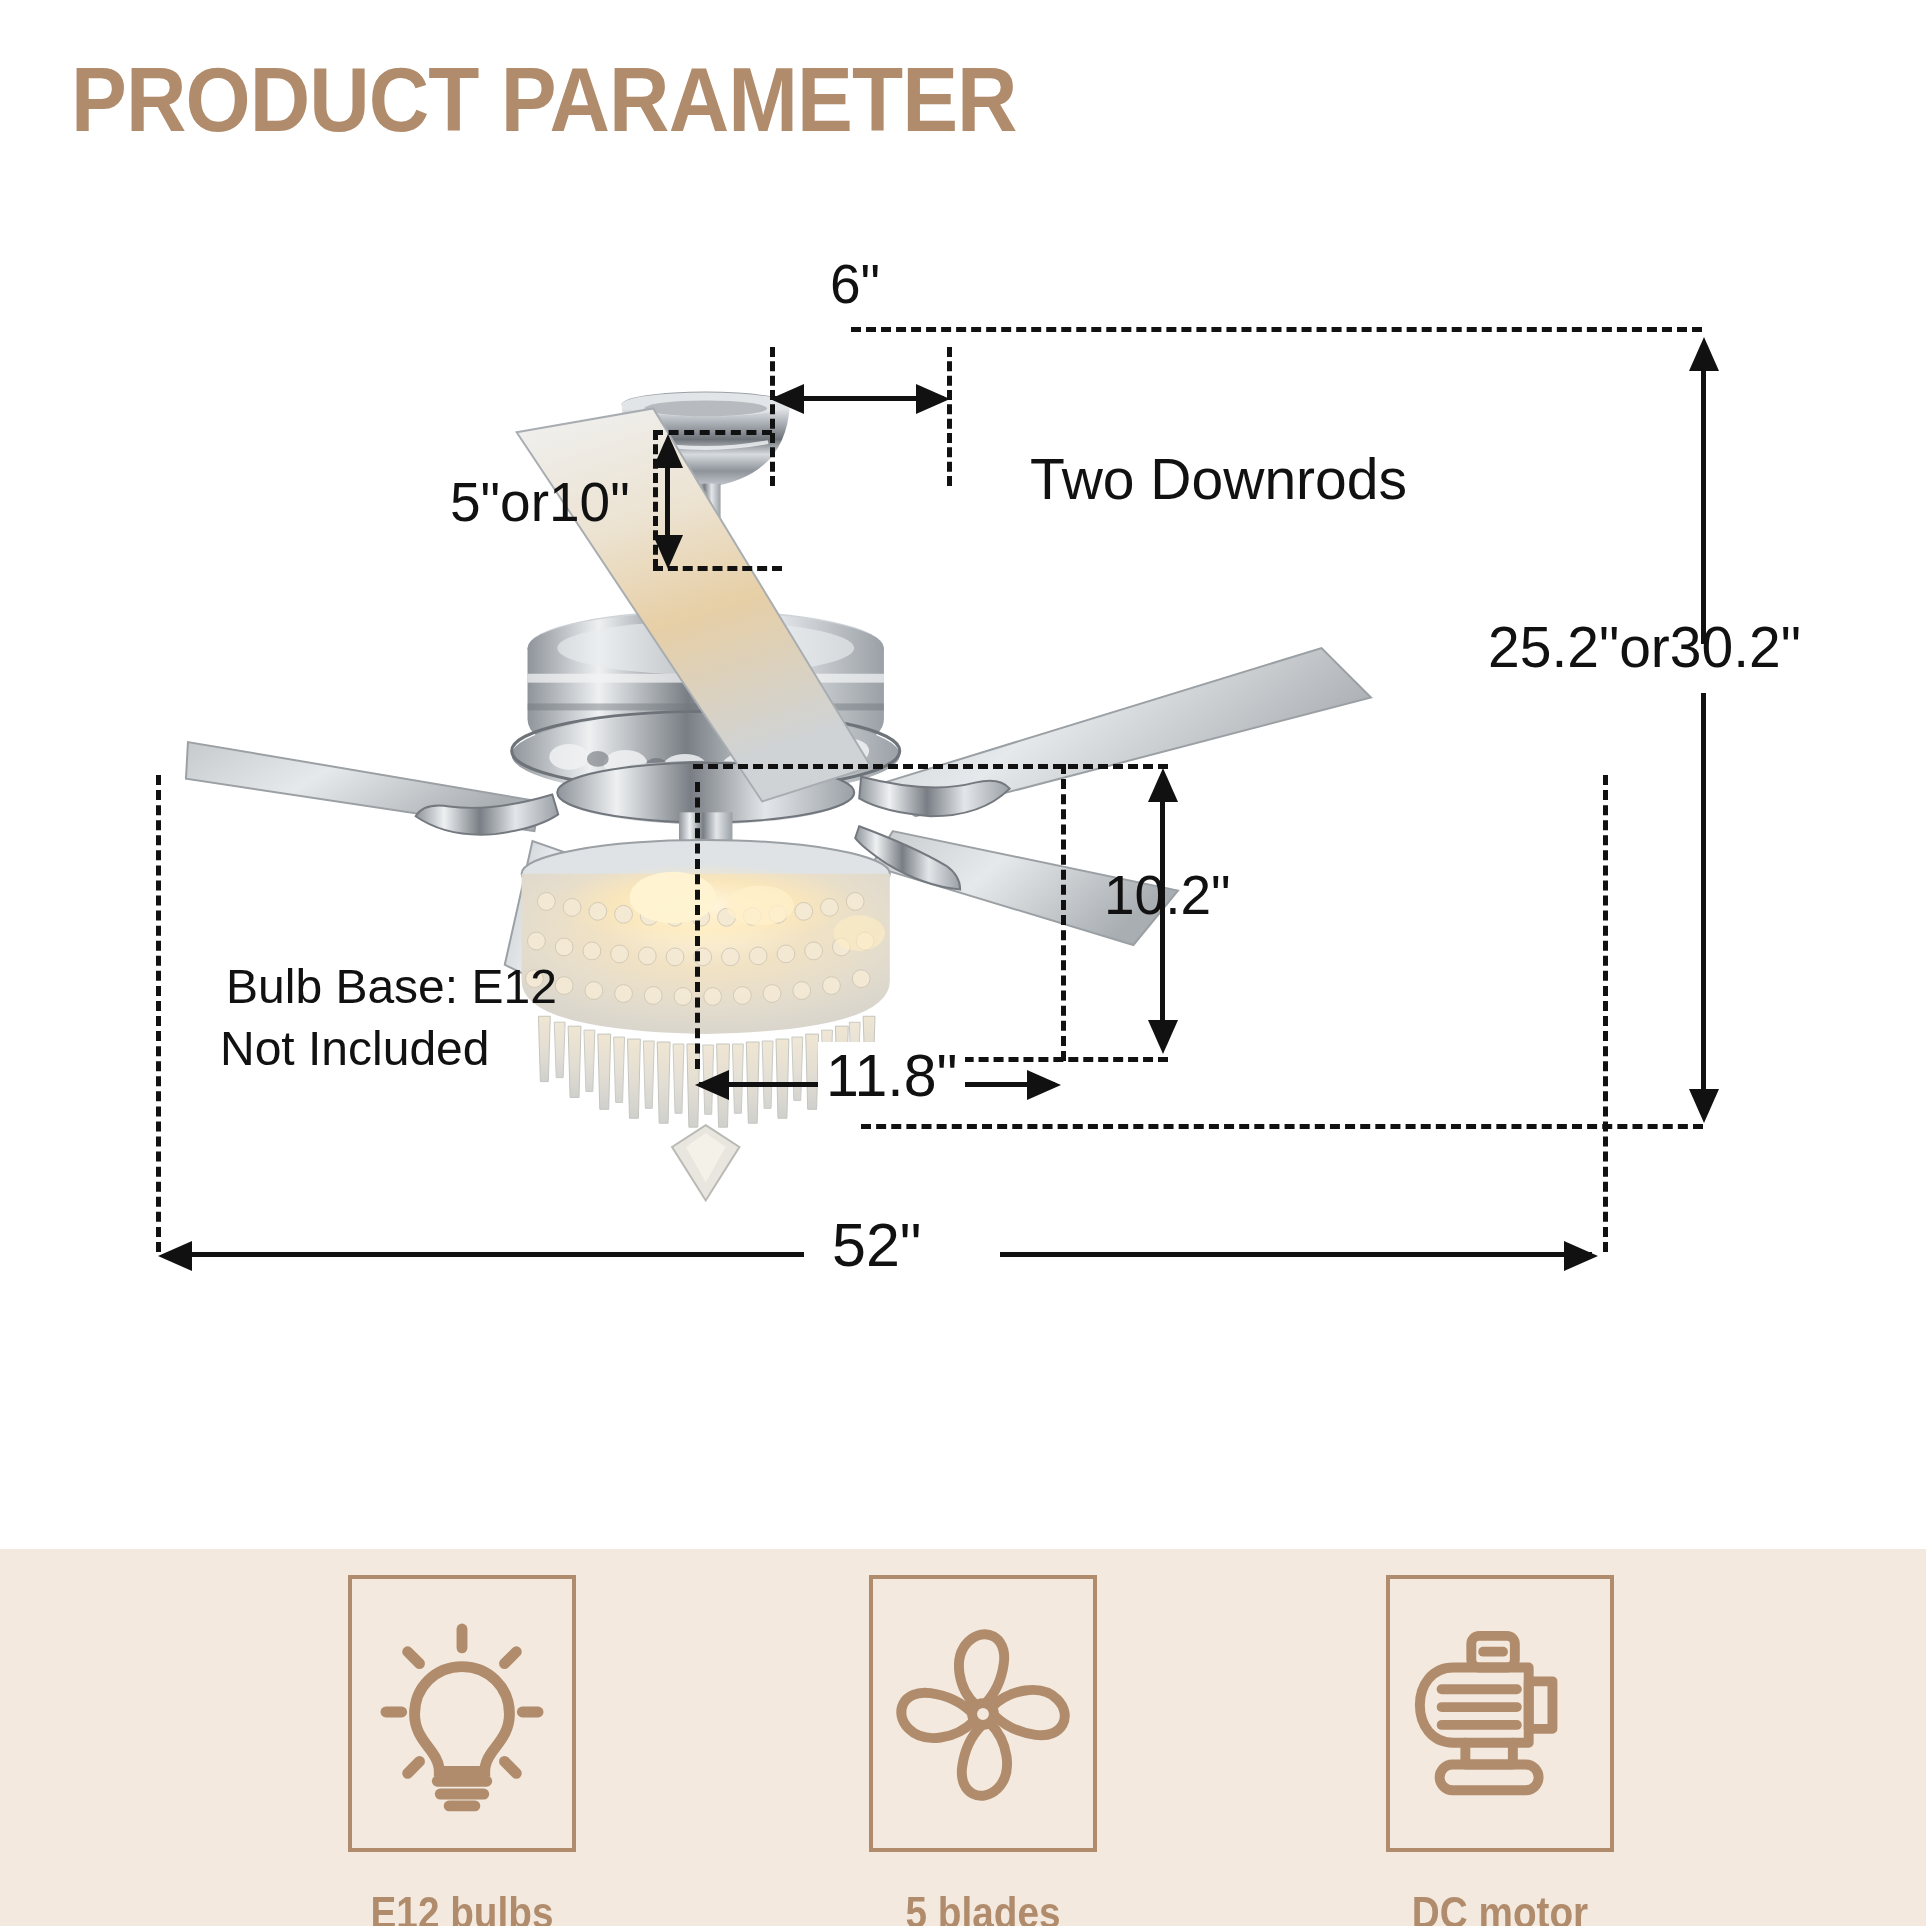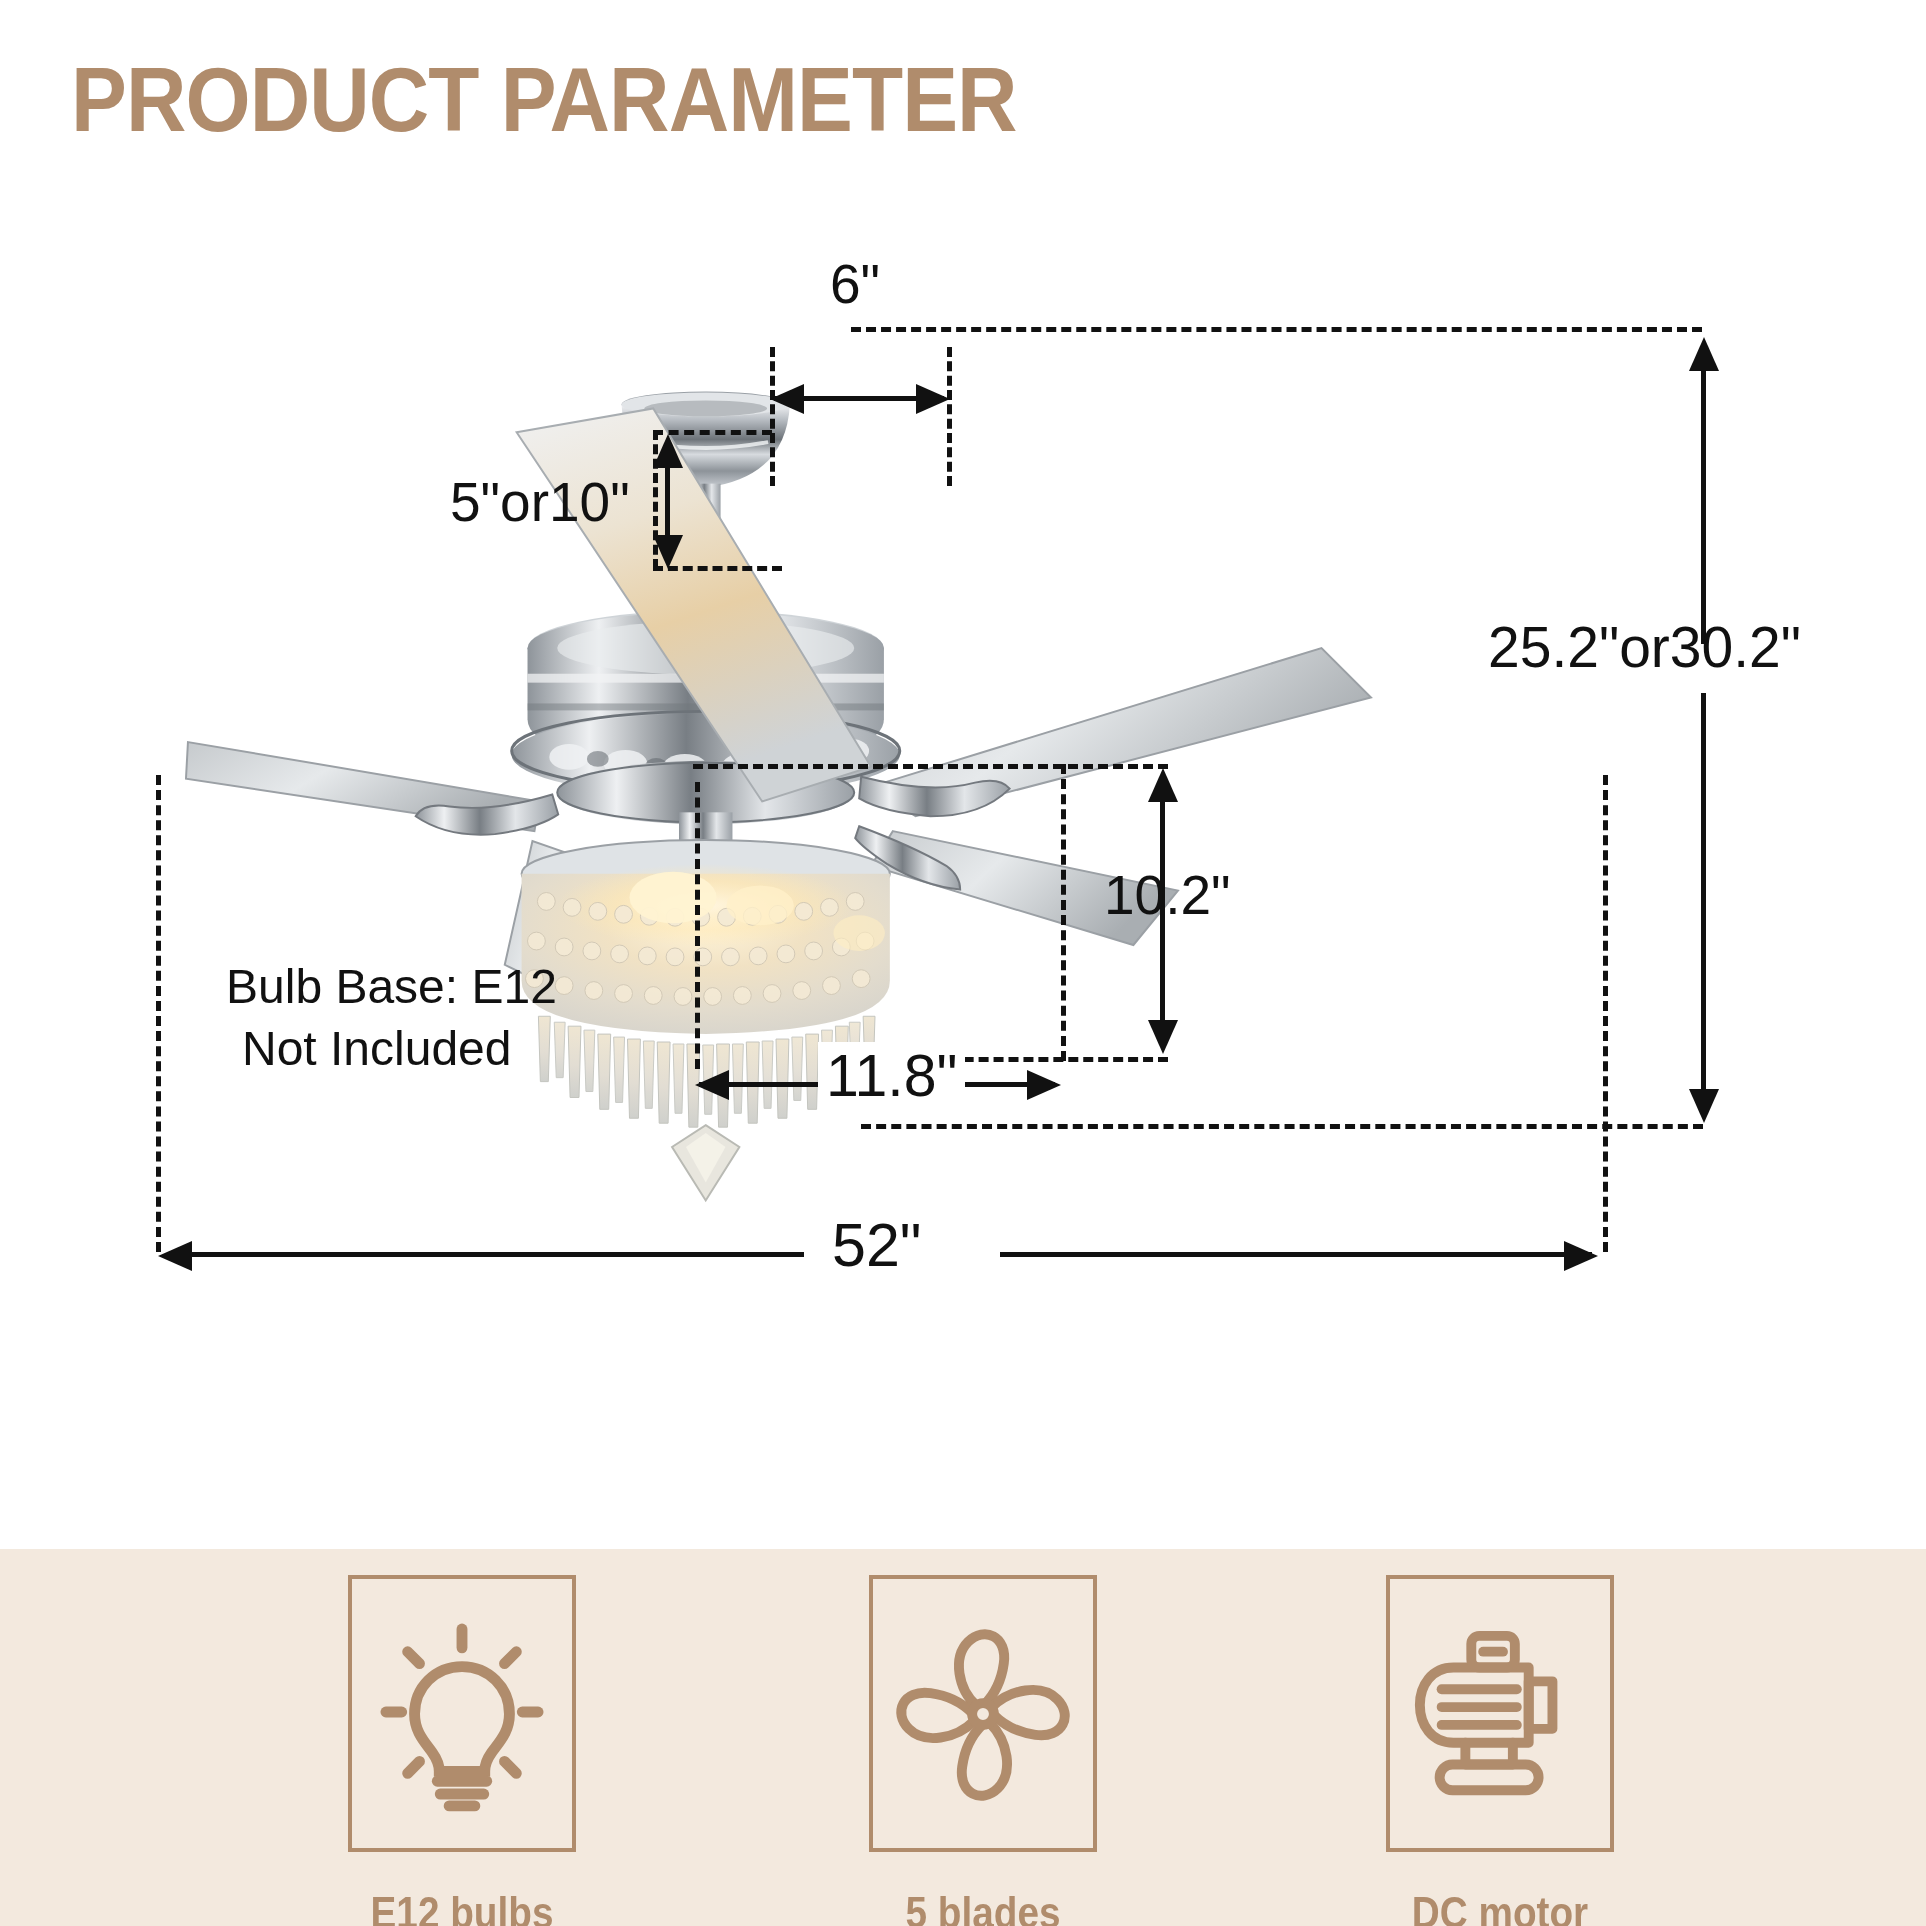"Two Downrods" div.dim { html: none -> <div>Two Downrods</div> }
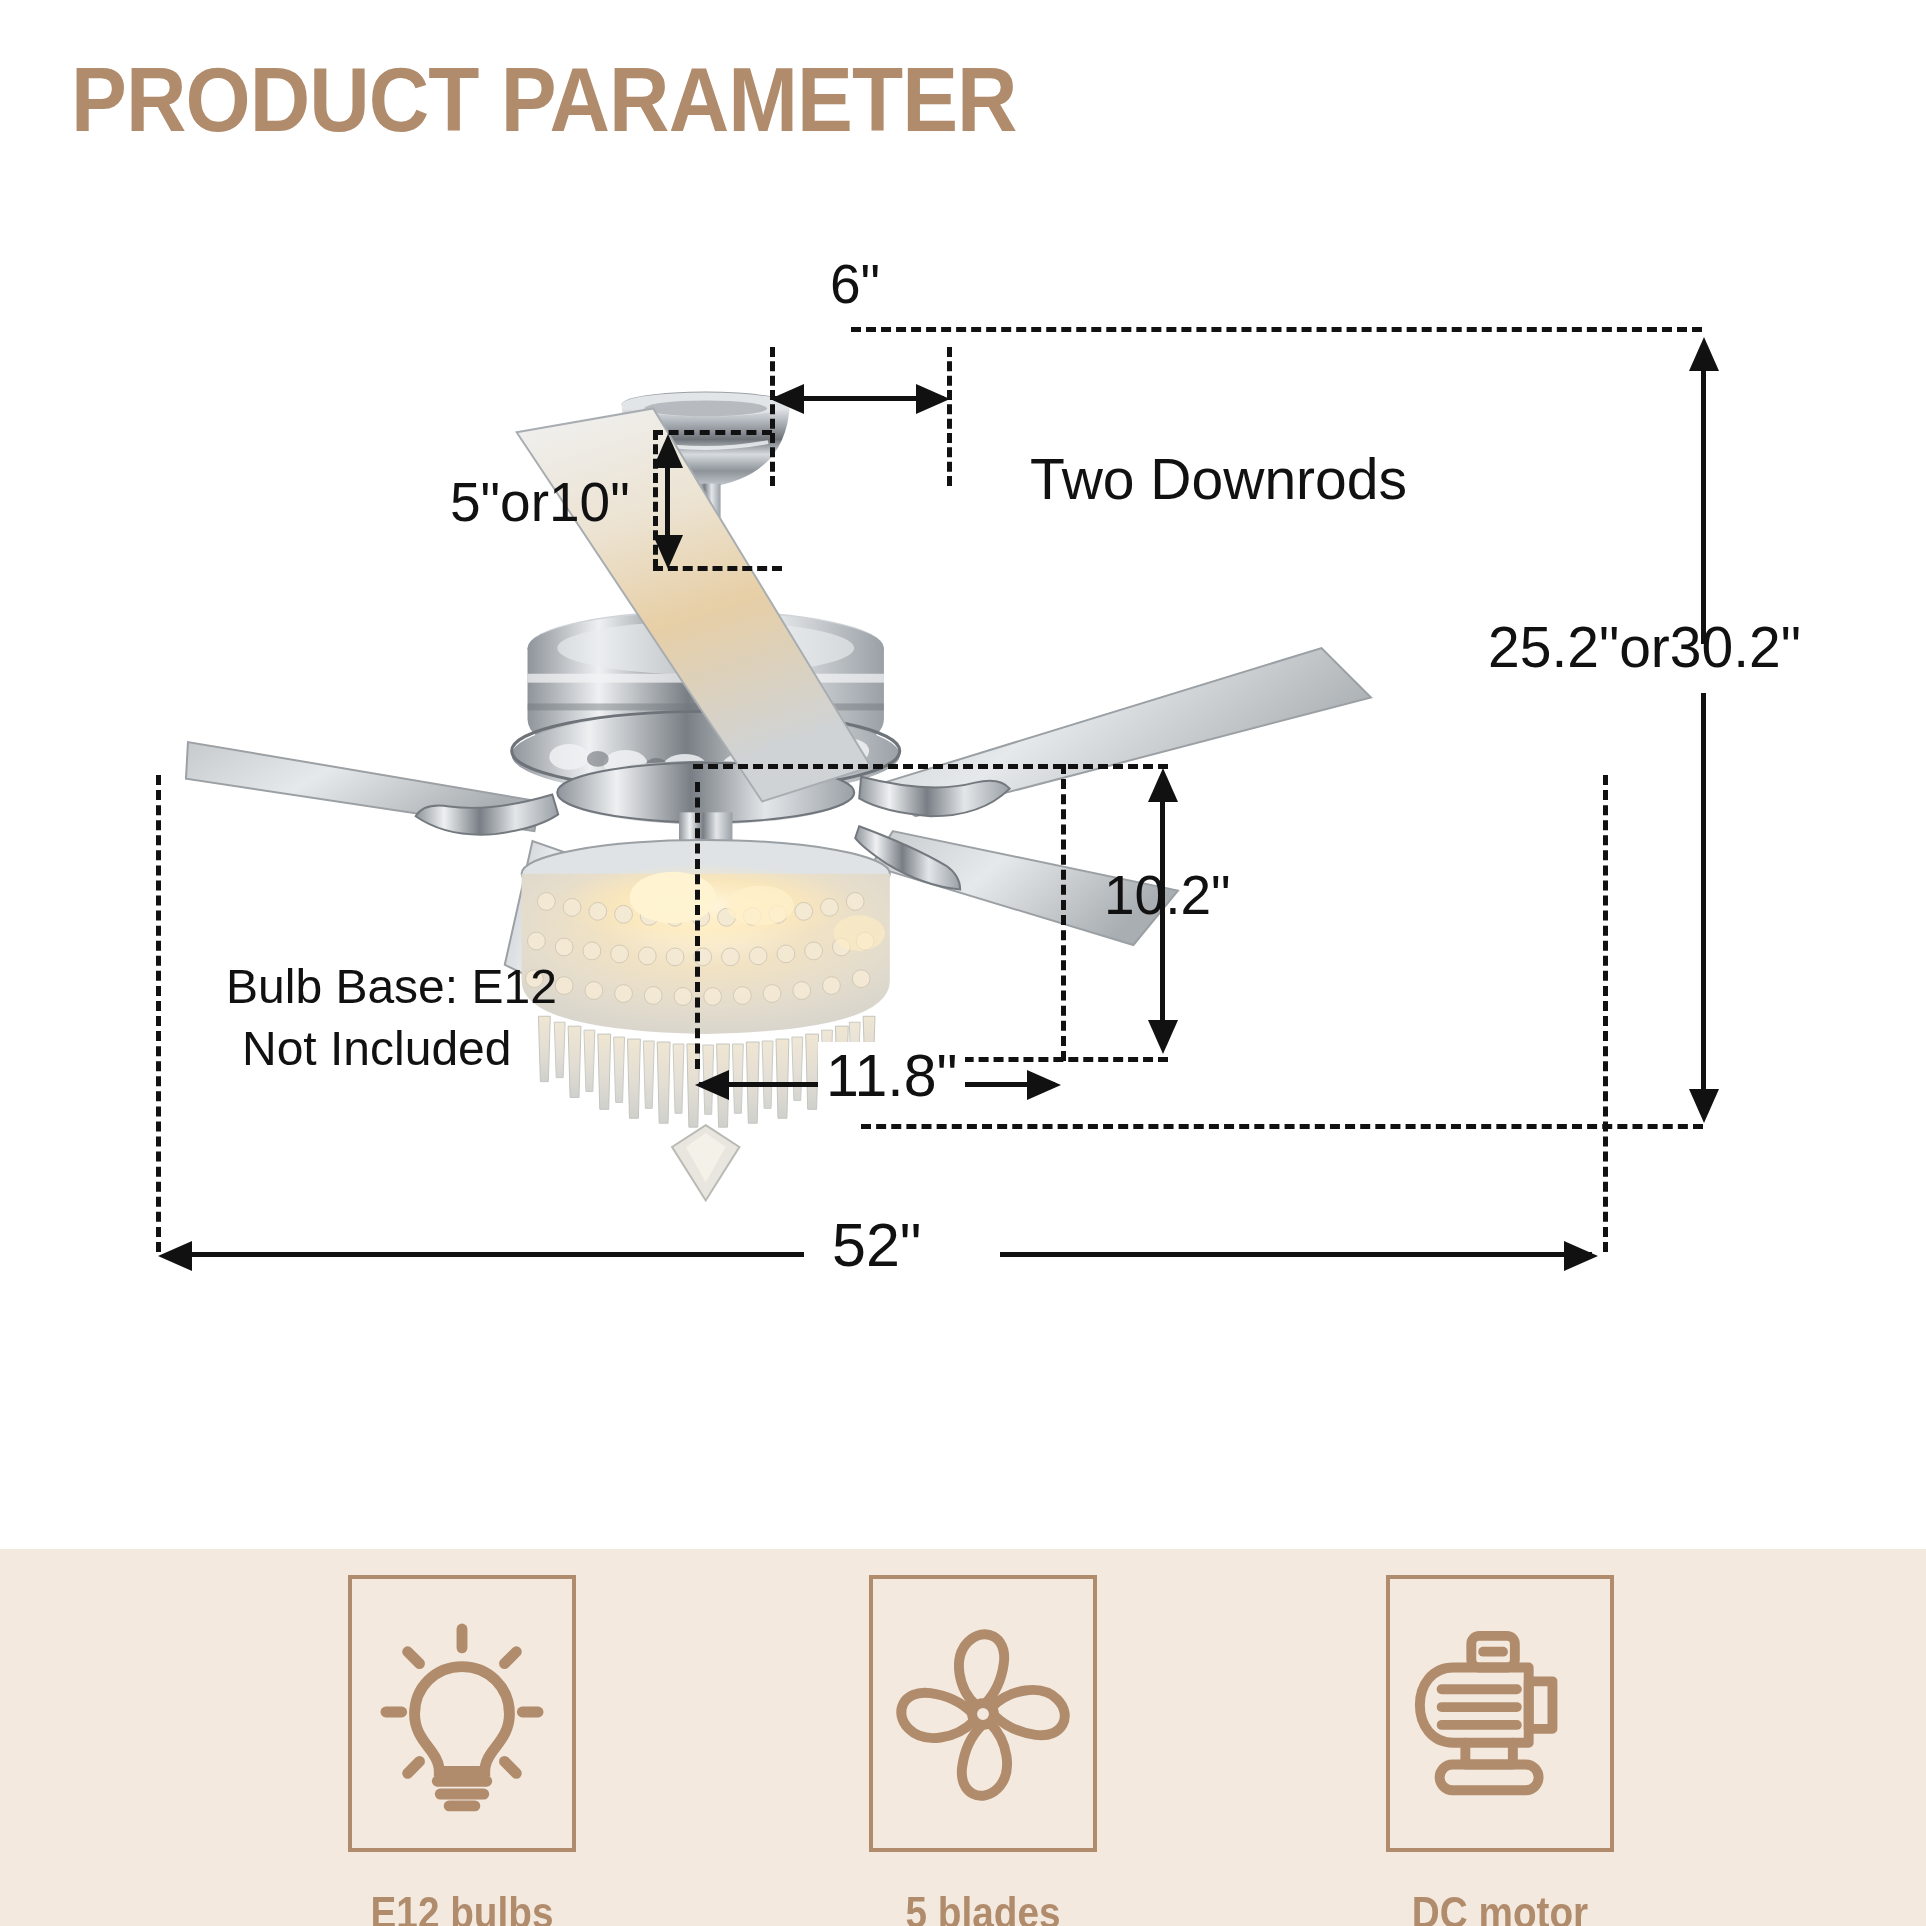"Not Included" div.note { left: 242px -> 220px }
